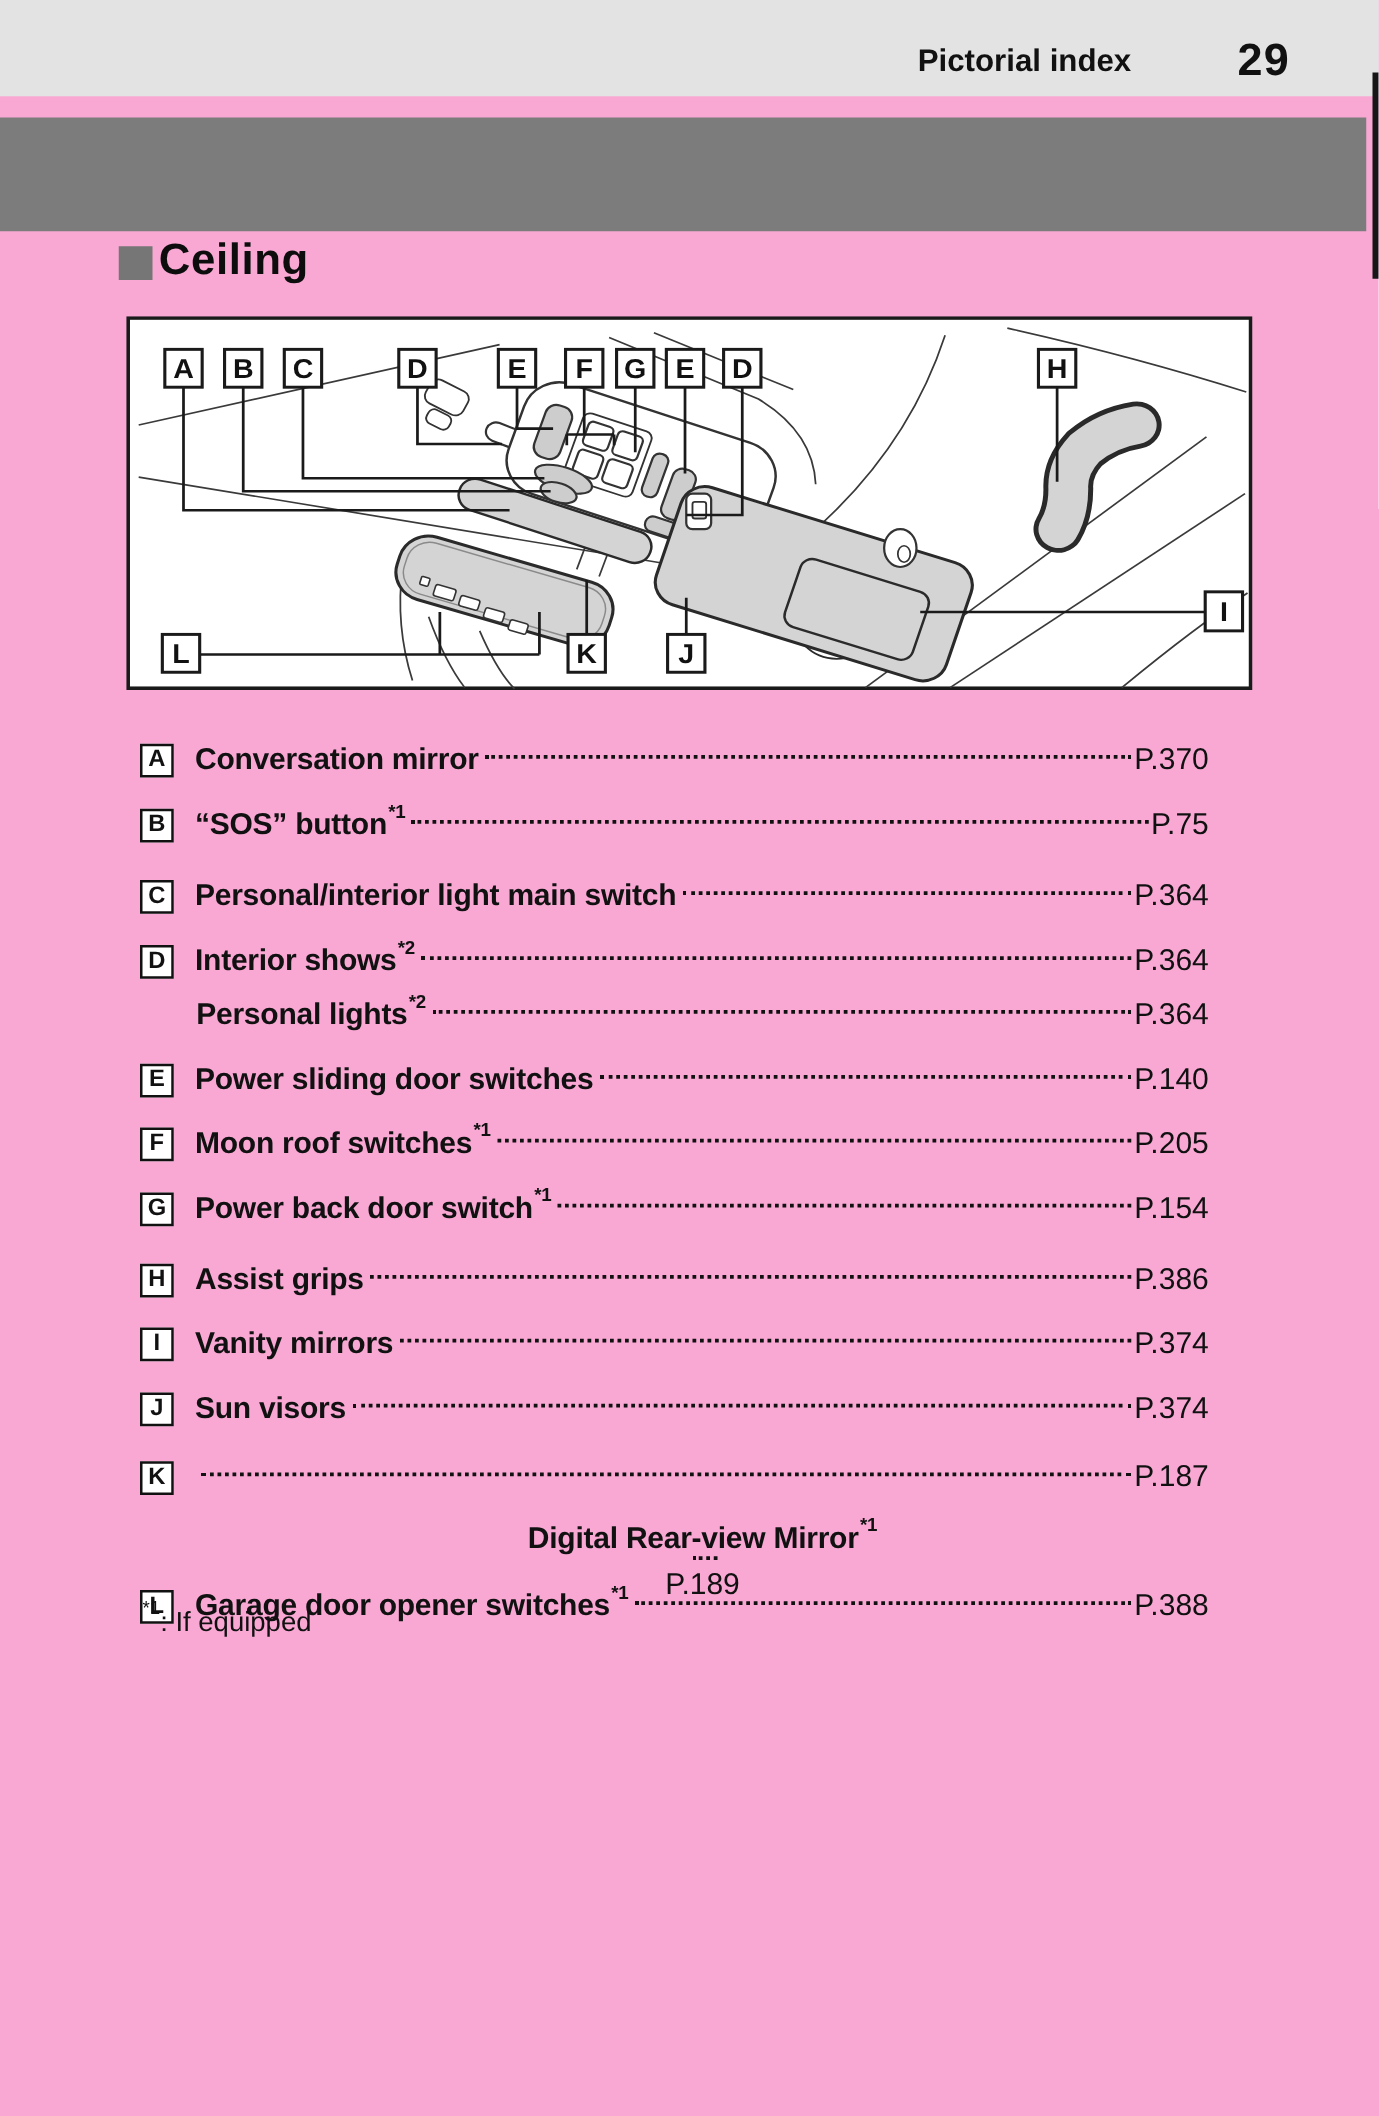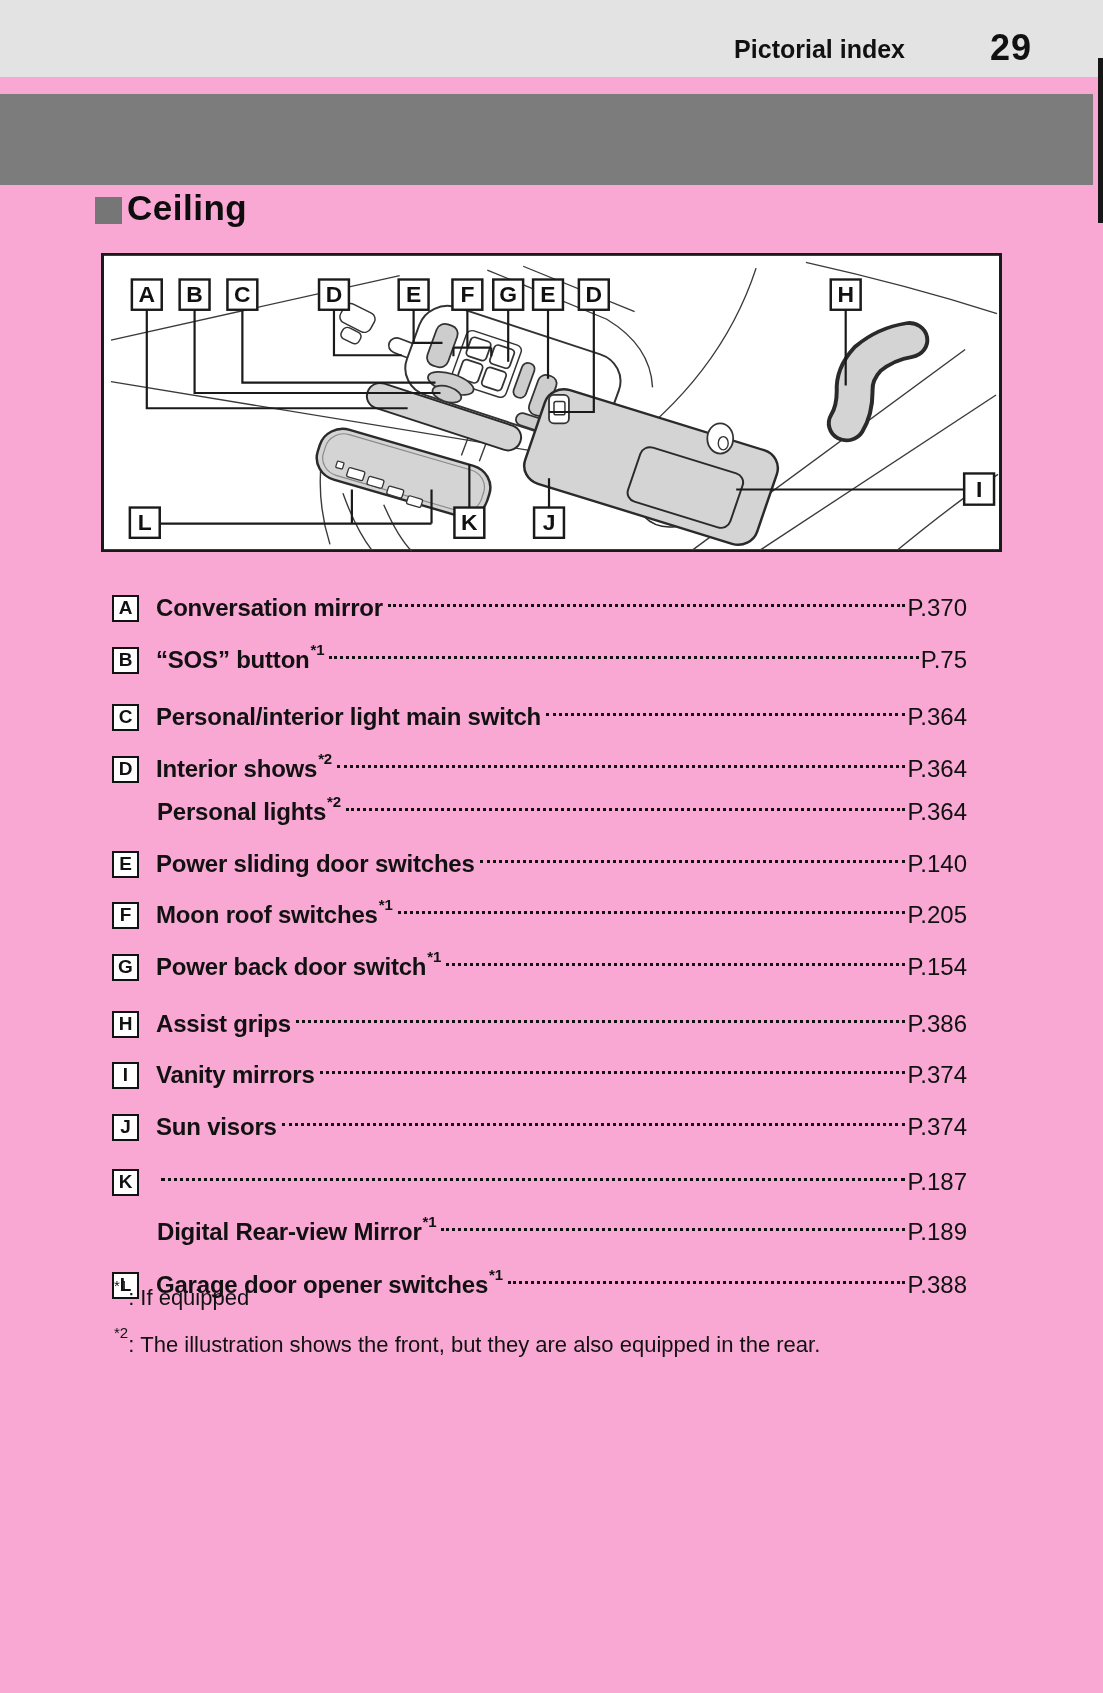"Digital Rear-view Mirror*1" div.idx-row { flex-direction: none -> column }
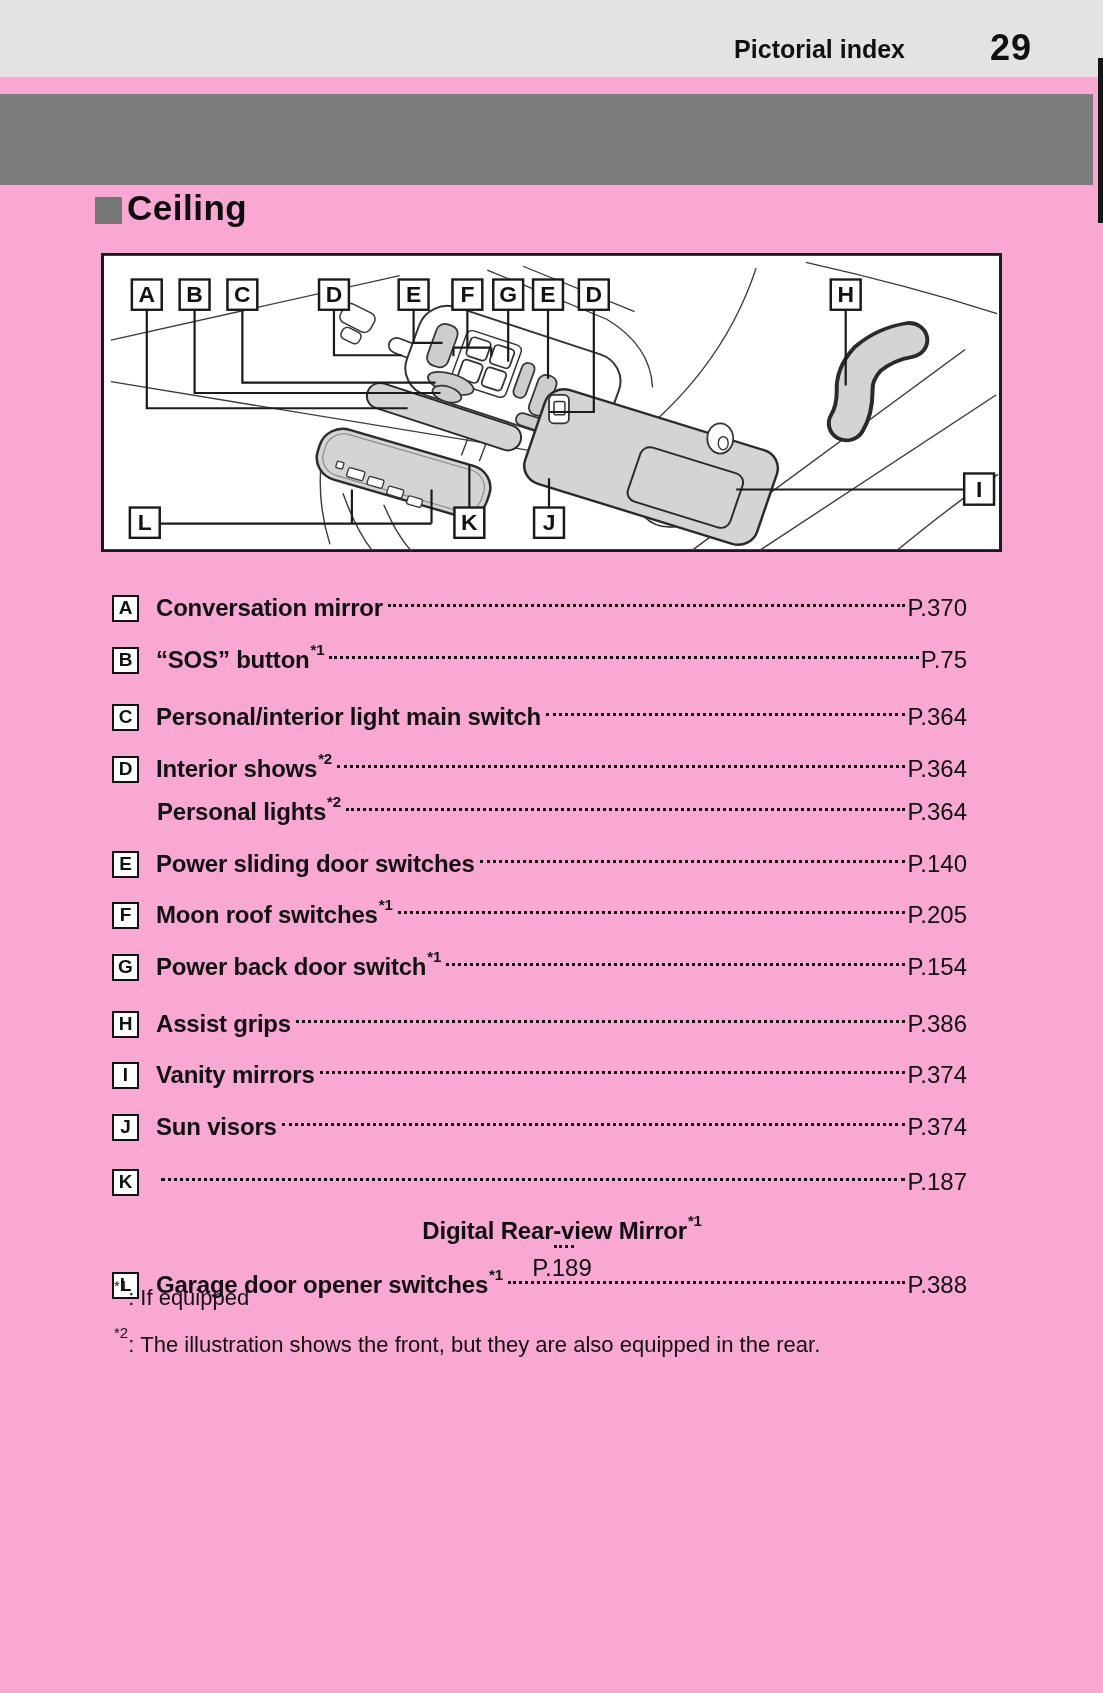"*2: The illustration shows the" div.fn { html: <div> <sup>*2</sup><span>:</span><span>The illustration shows the front, but they are also equipped in the rear.</span> </div> -> none }
